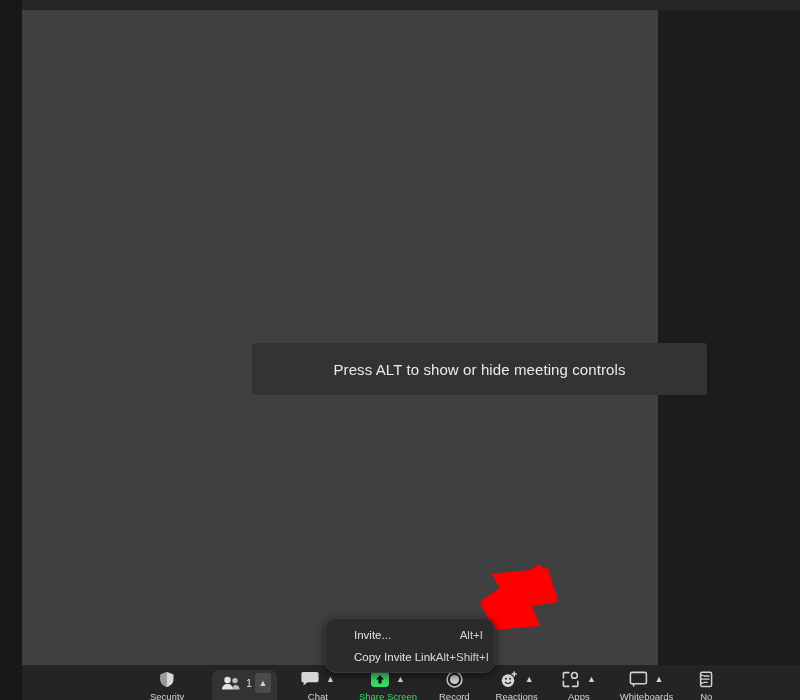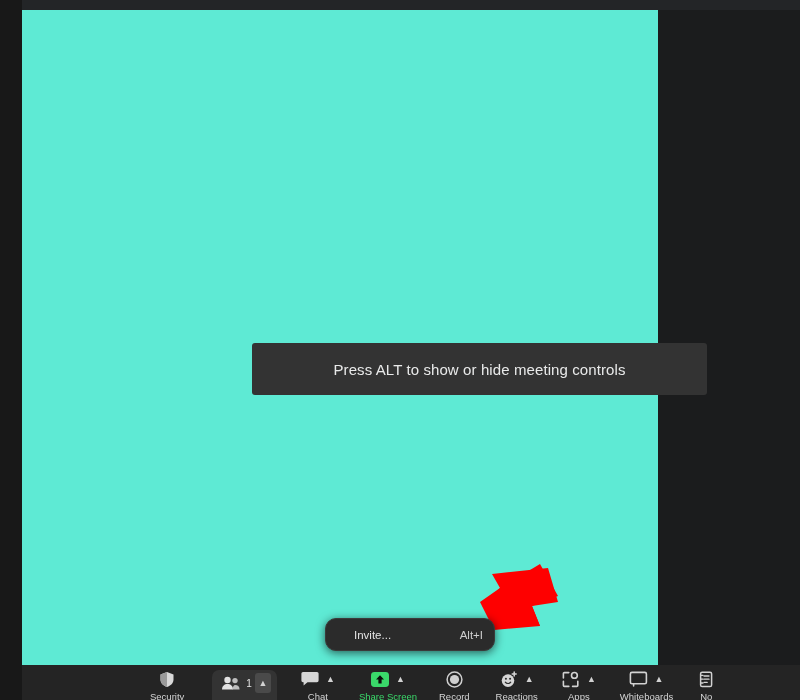"Press ALT to show or" .video-stage { background: #5eead4 -> #404040 }
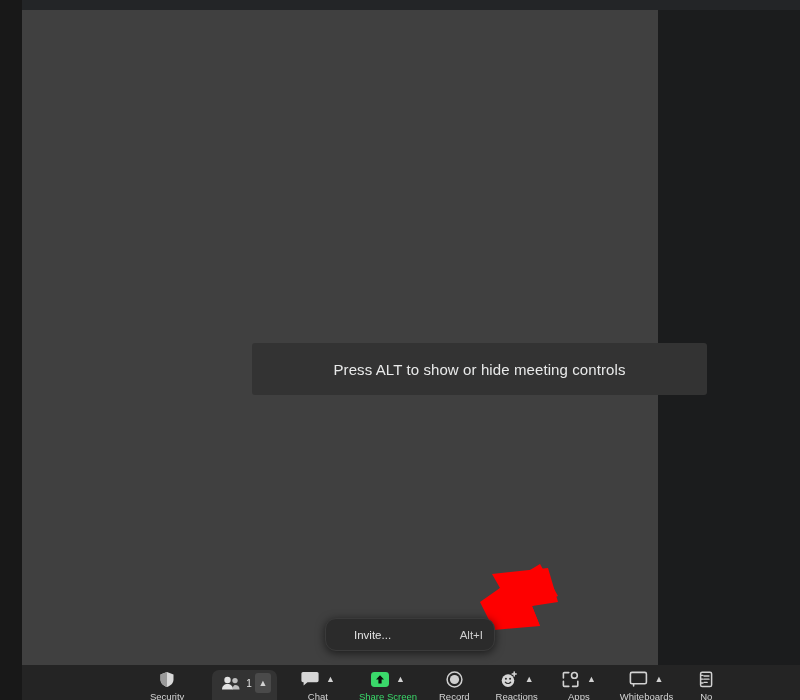"Copy Invite Link" div.ctx-item { html: none -> <div> <span>Copy Invite Link</span> <span>Alt+Shift+I</span> </div> }
